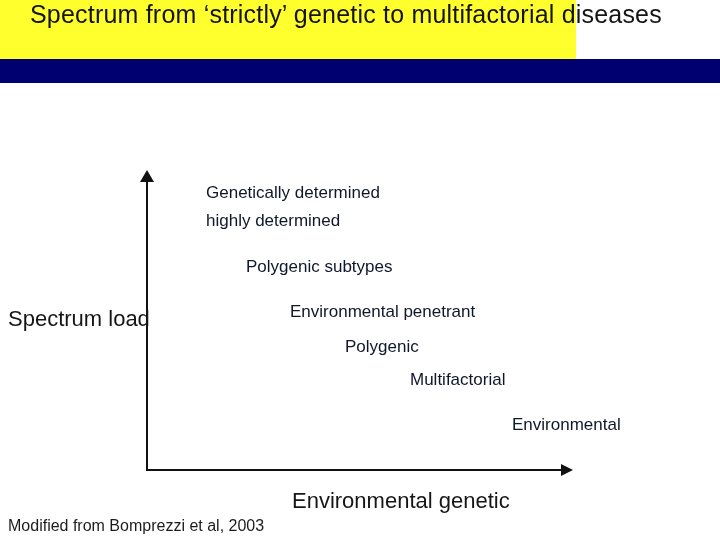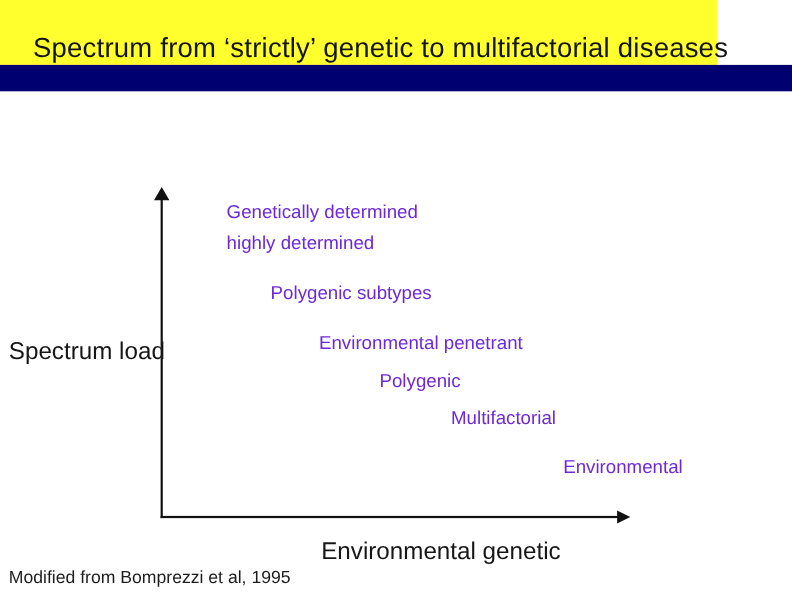"Spectrum from ‘strictly’ genetic to" .banner { align-items: flex-end -> flex-start; width: 652px -> 576px }
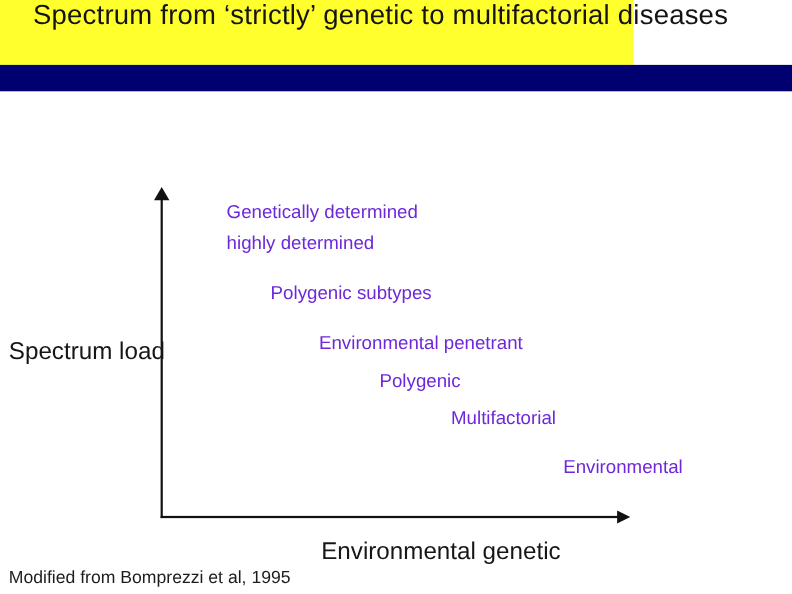"Genetically determined" .cascade-label { color: #6d28d9 -> #0f172a }
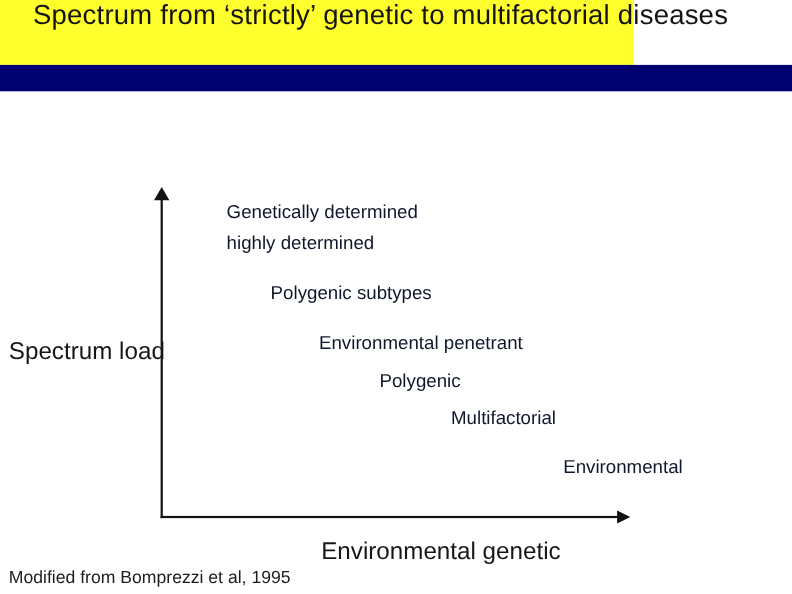"Modified from Bomprezzi et al," div.attribution { text: 1995 -> 2003 }
